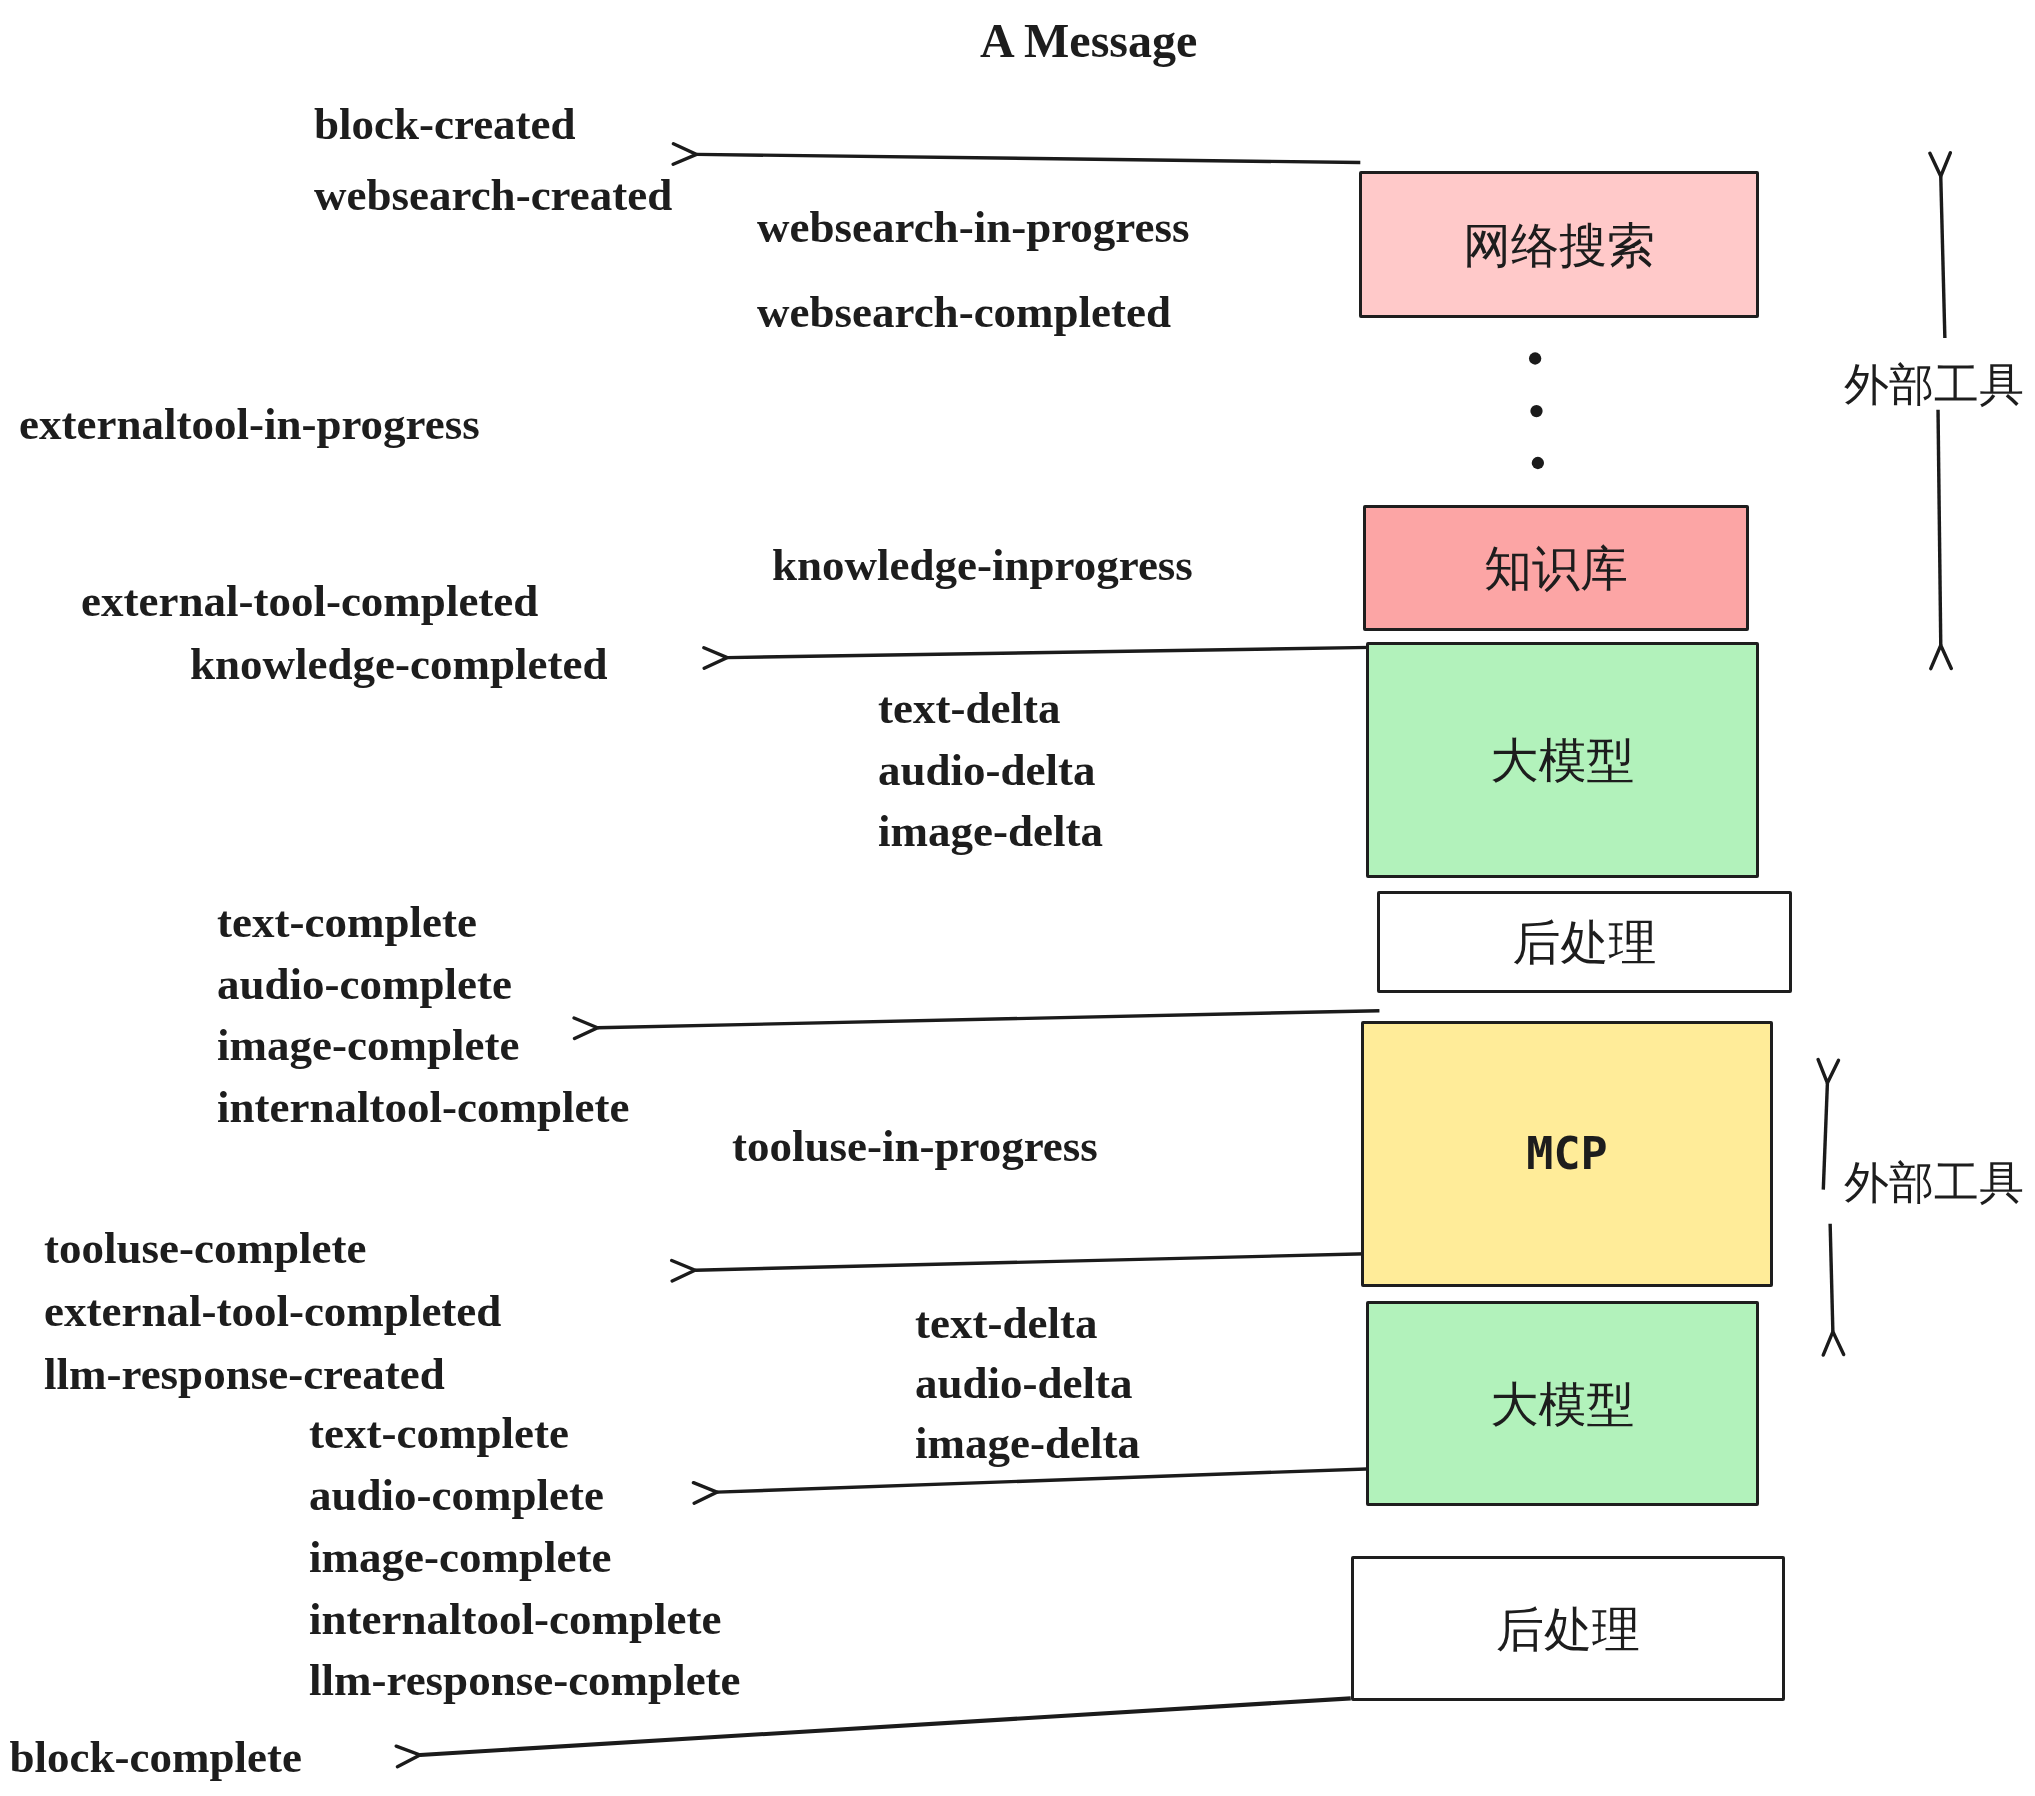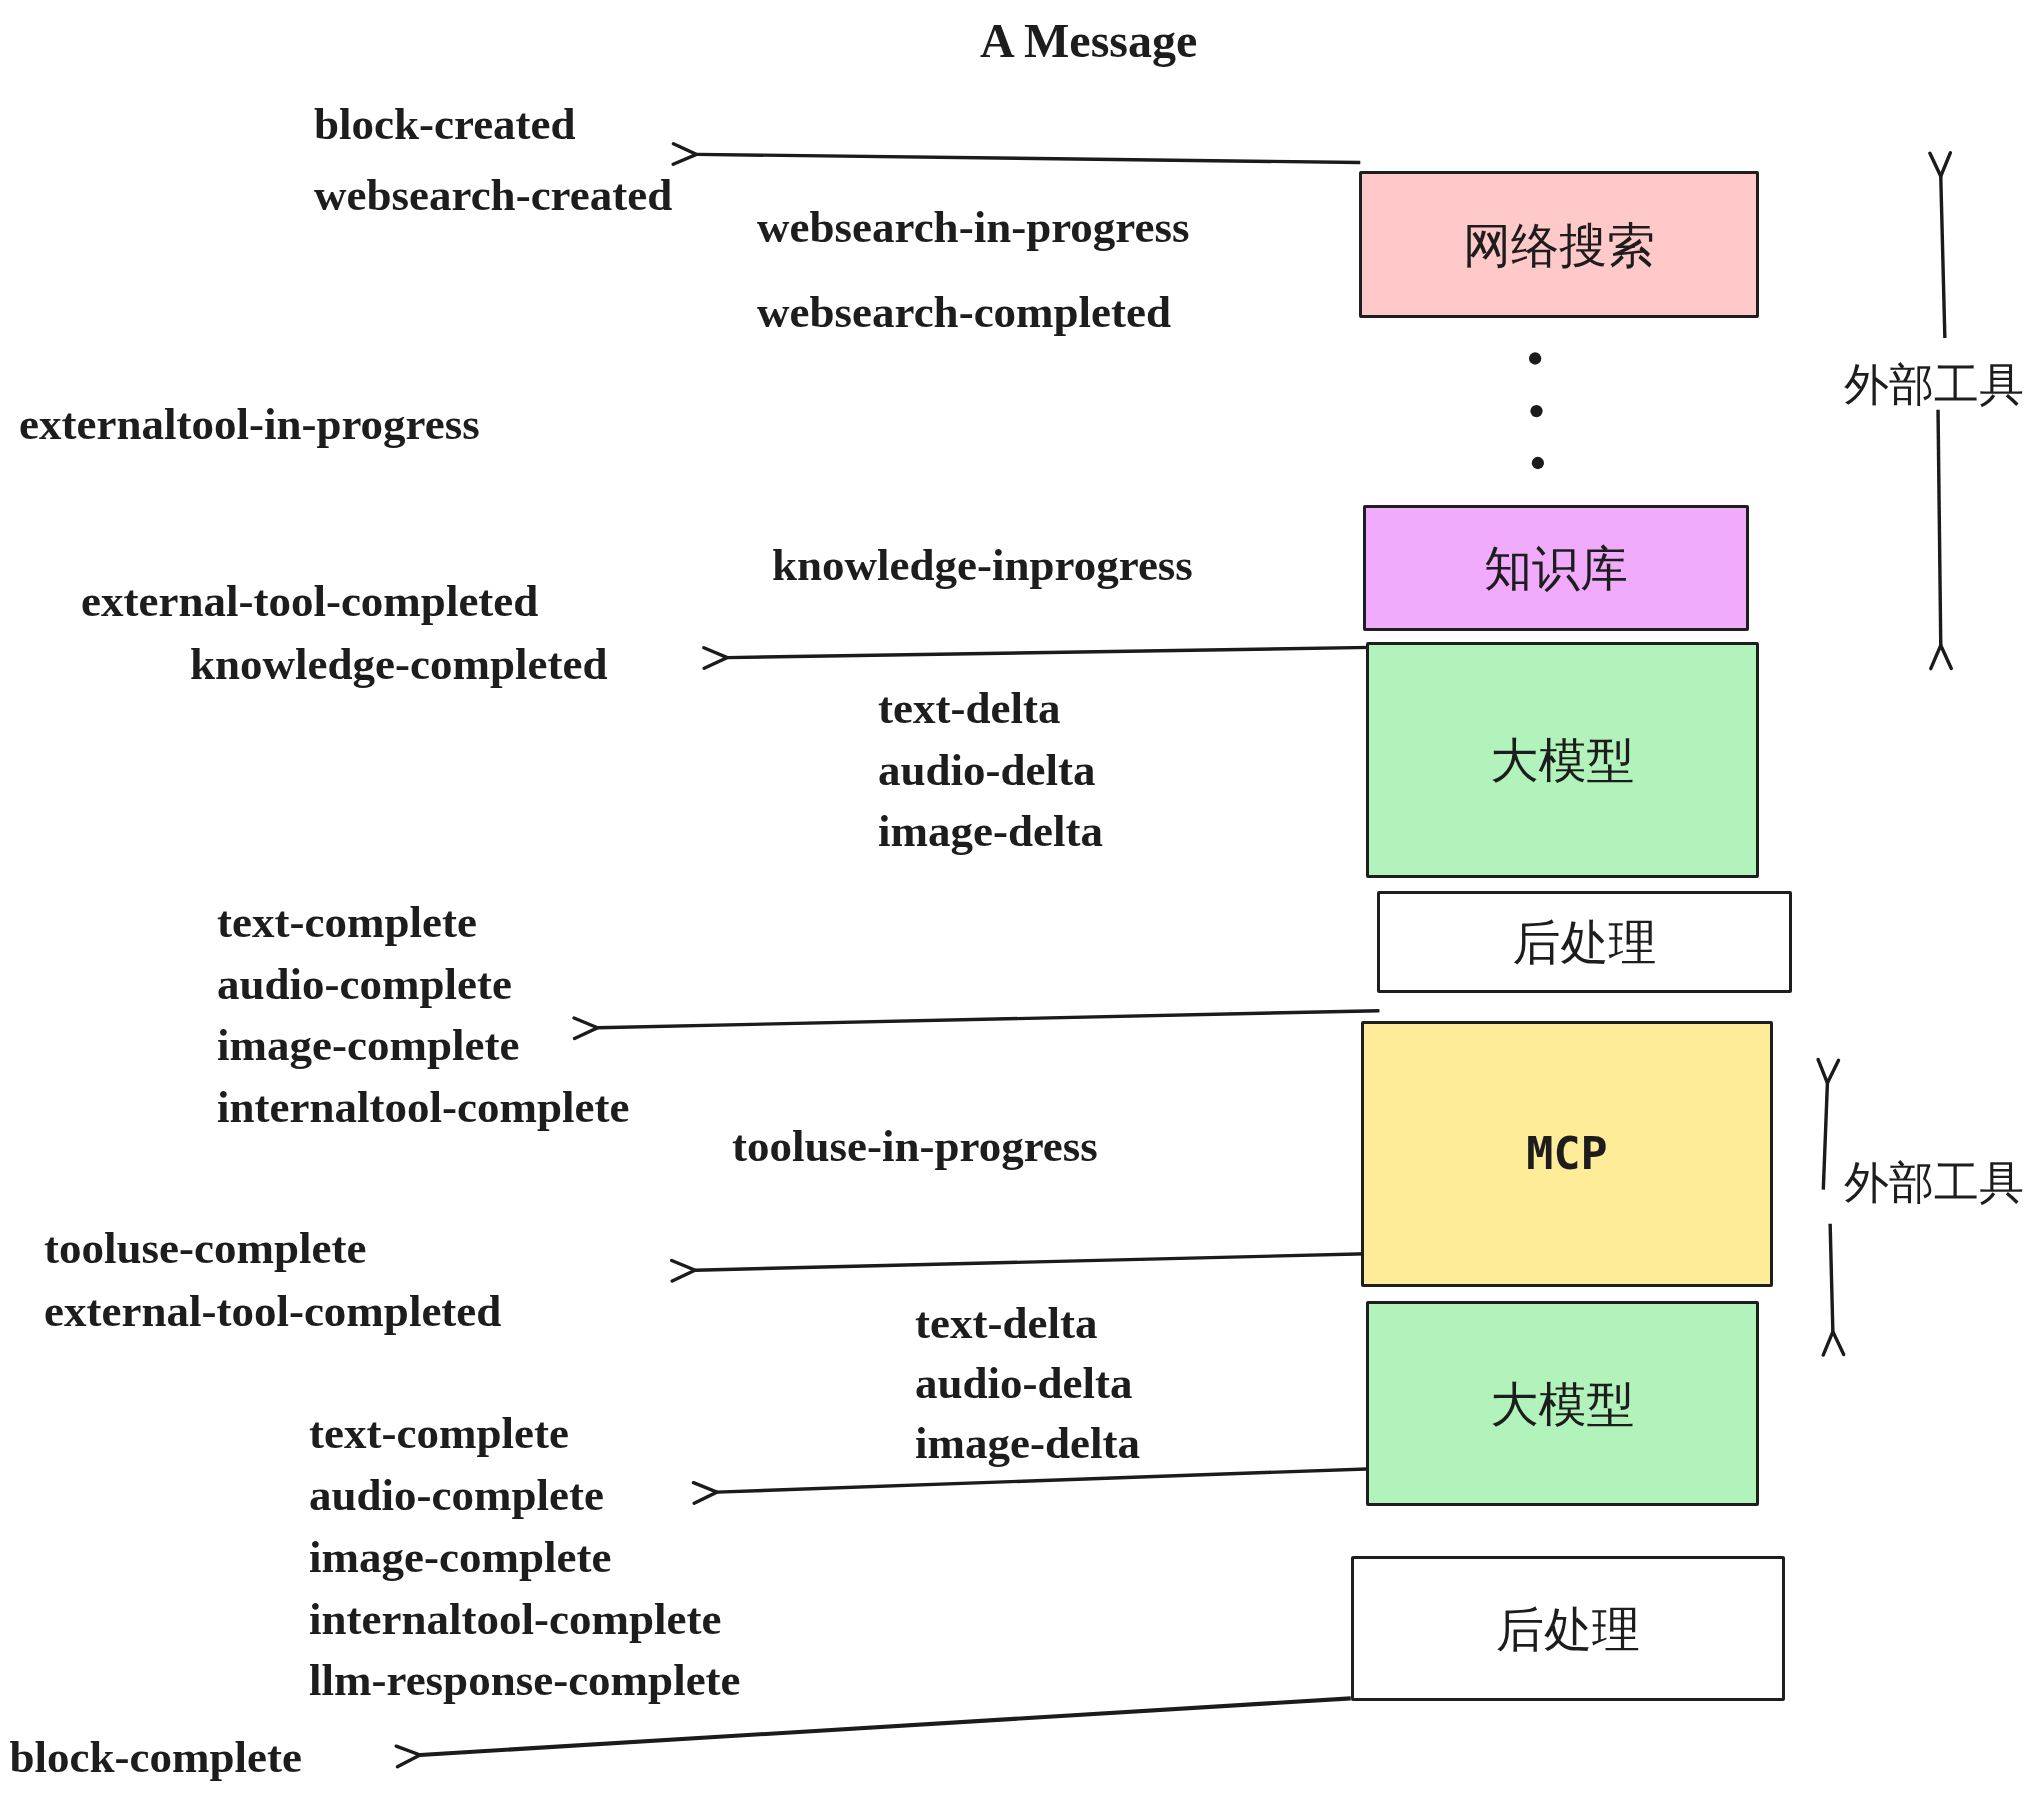"知识库" div.box { background: #f0abfc -> #fca5a5 }
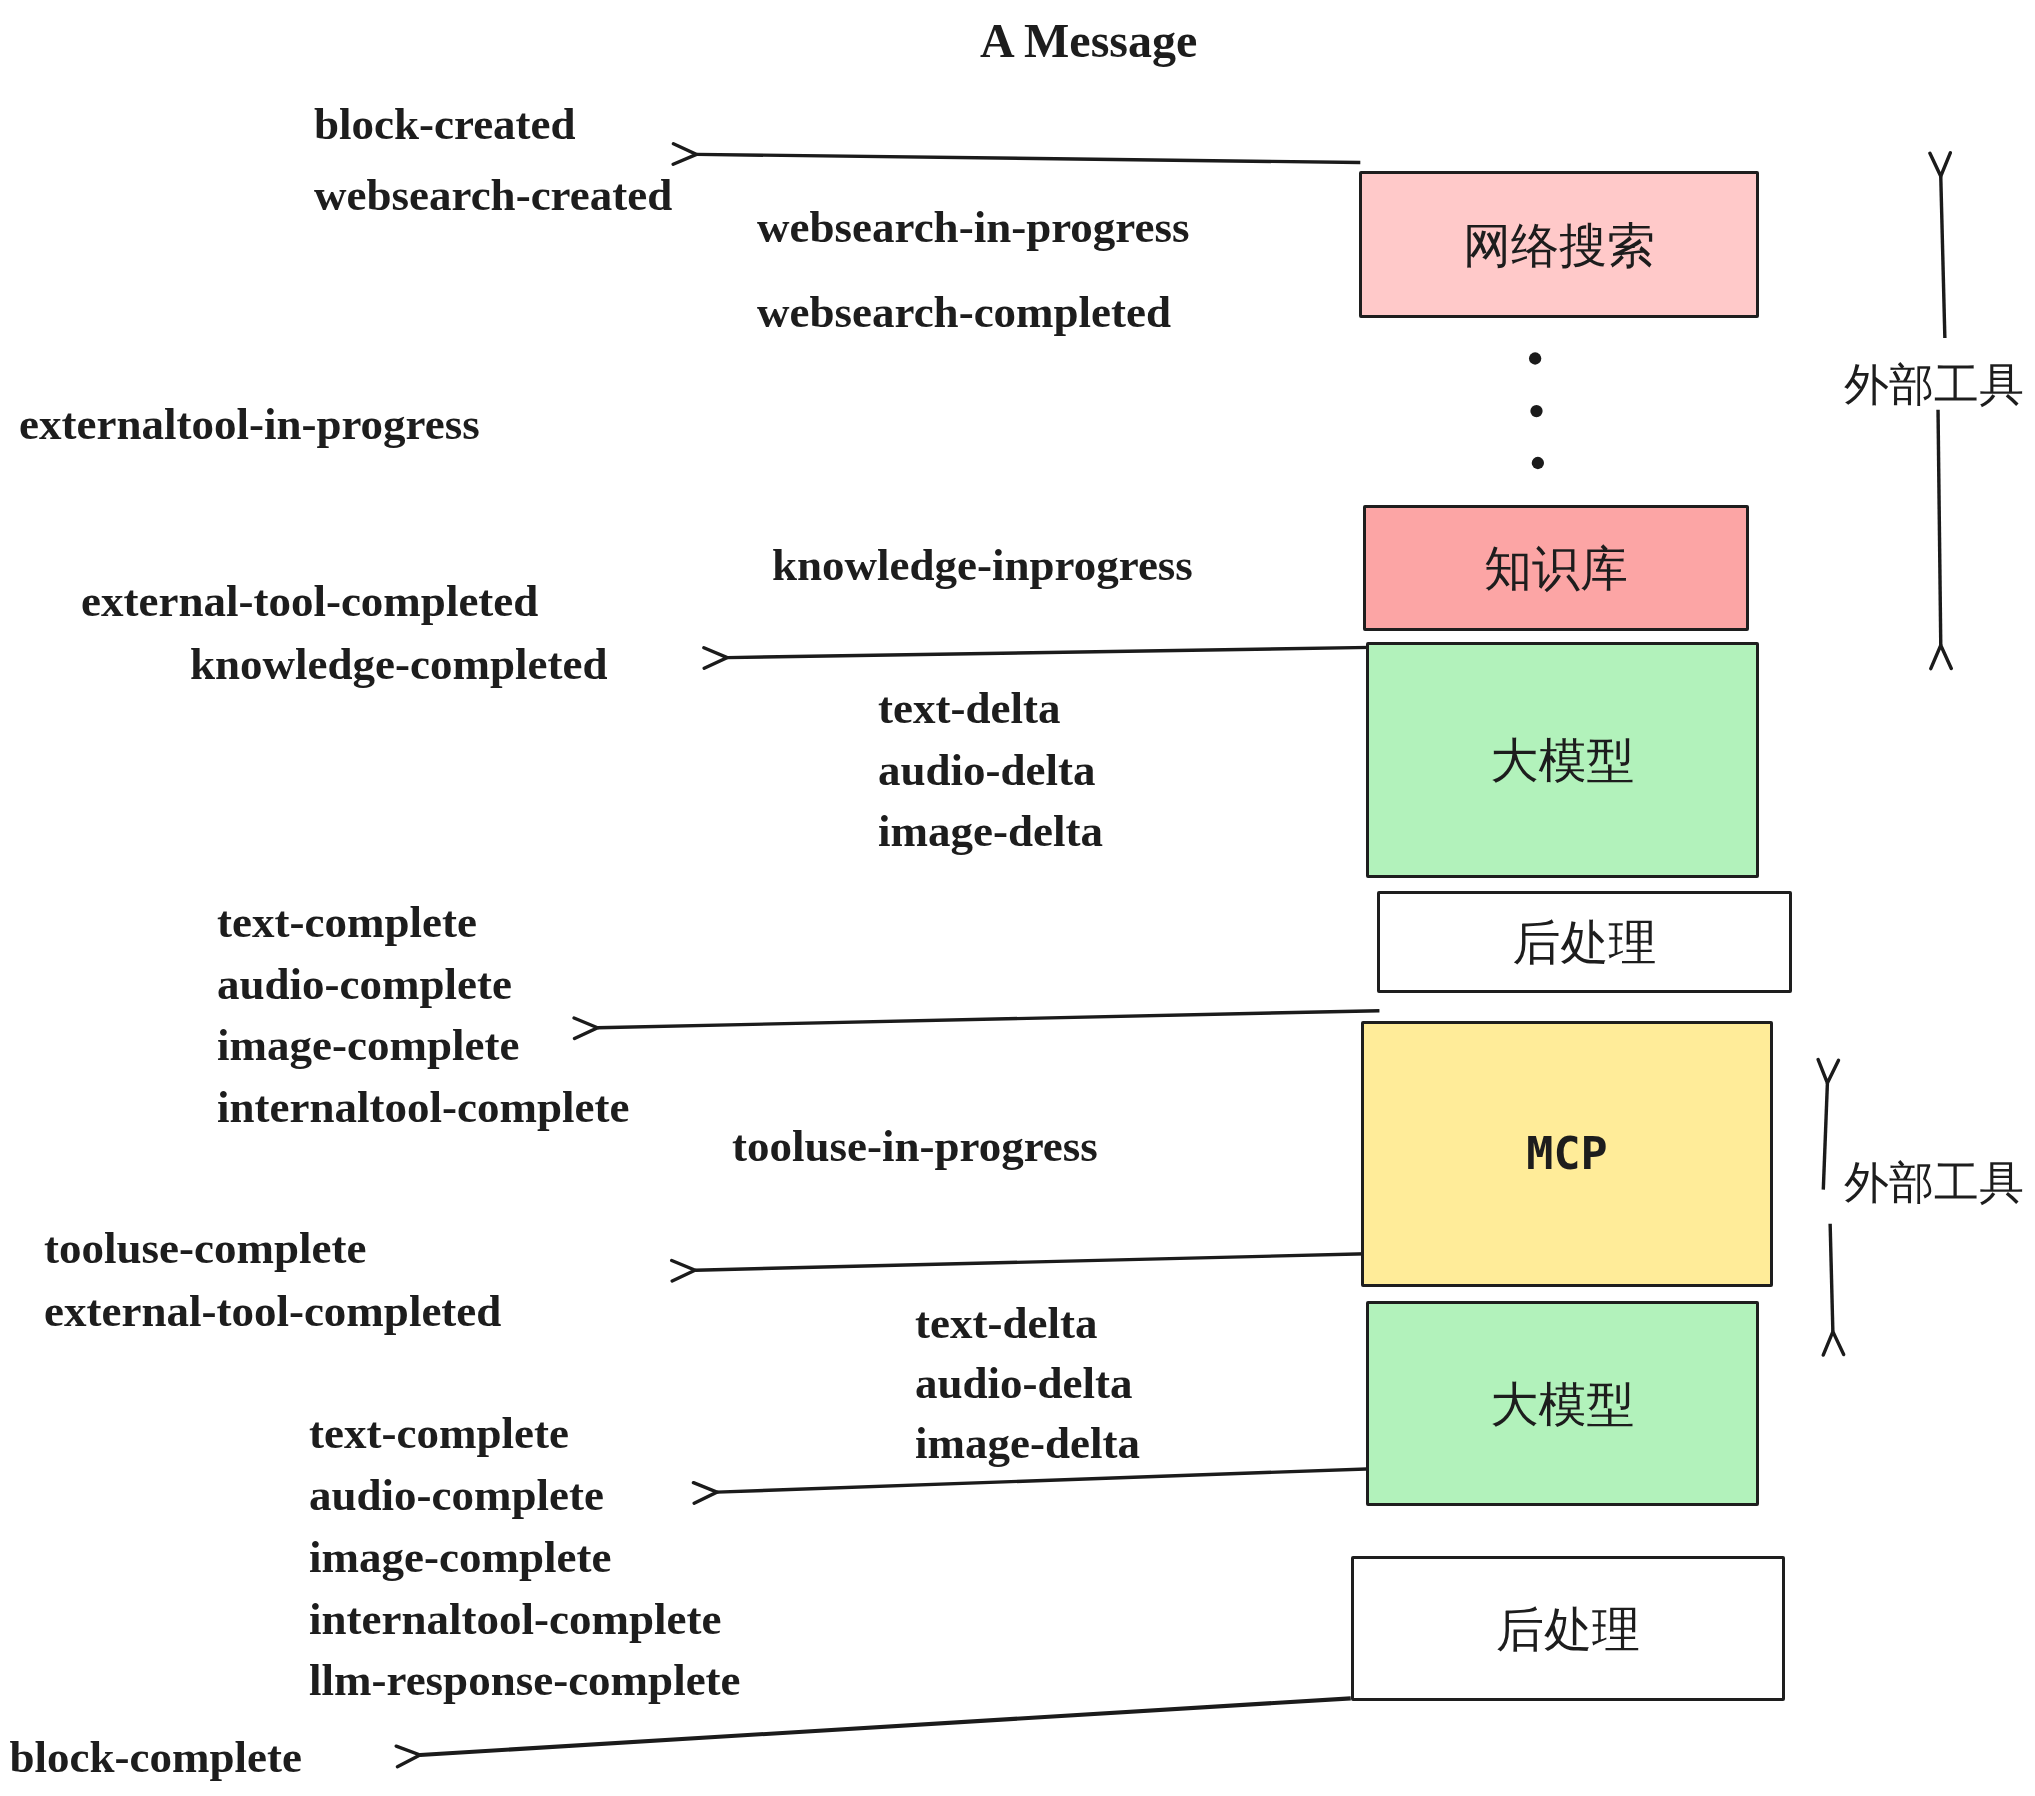"llm-response-created" div.lbl { html: none -> <div>llm-response-created</div> }
